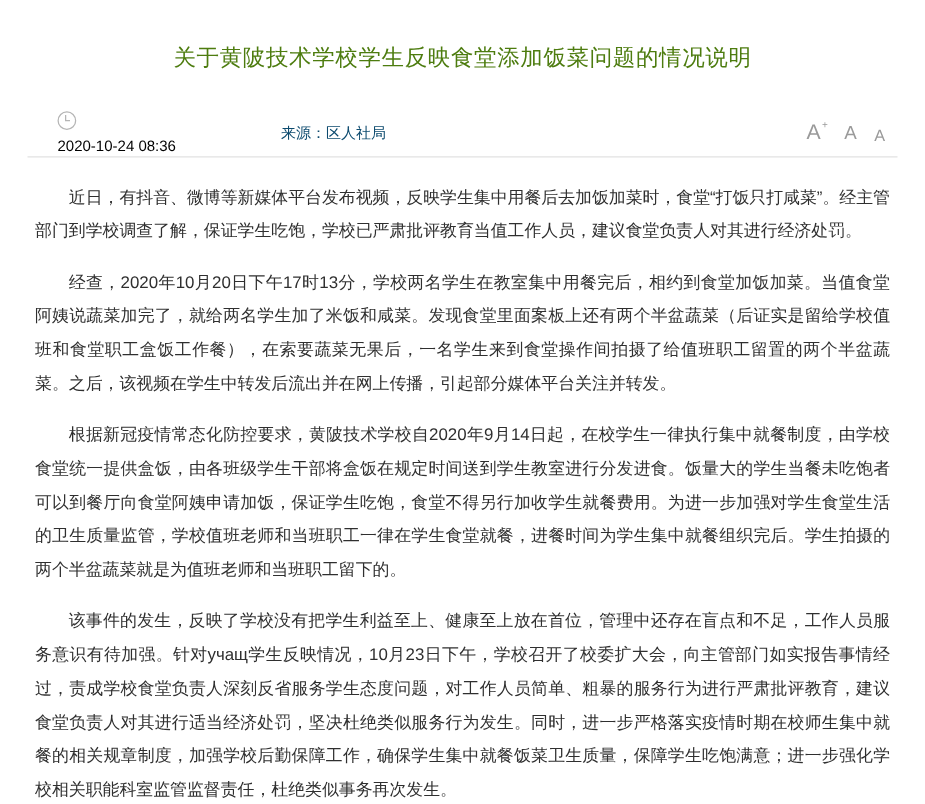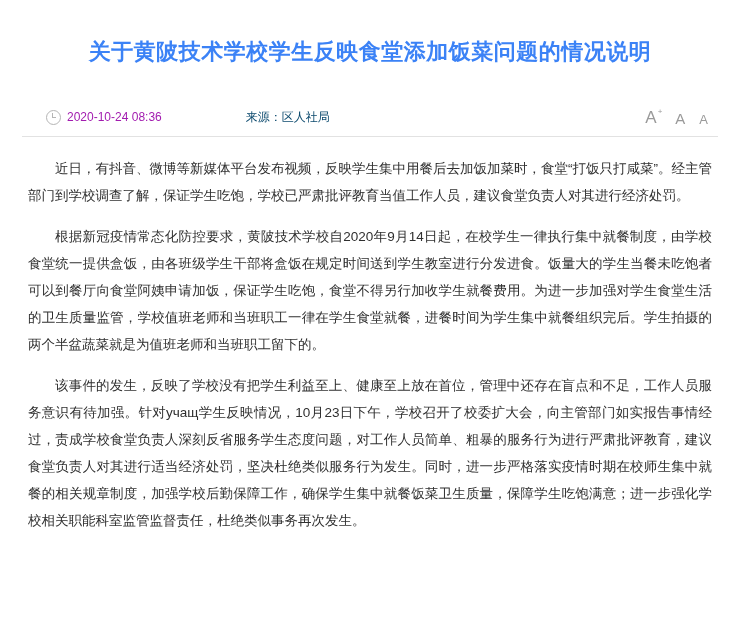"关于黄陂技术学校学生反映食堂添加饭菜问题的情况说明" .title { color: #3b82f6 -> #4d7c0f; font-size: 22px -> 18px; font-weight: bold -> normal }
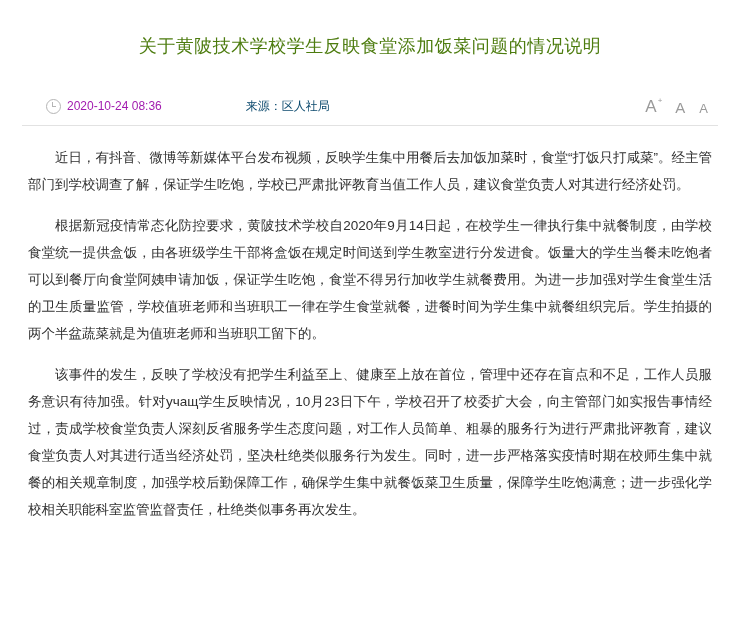"2020-10-24 08:36" .meta-left { color: #a21caf -> #000000; flex-direction: none -> column }
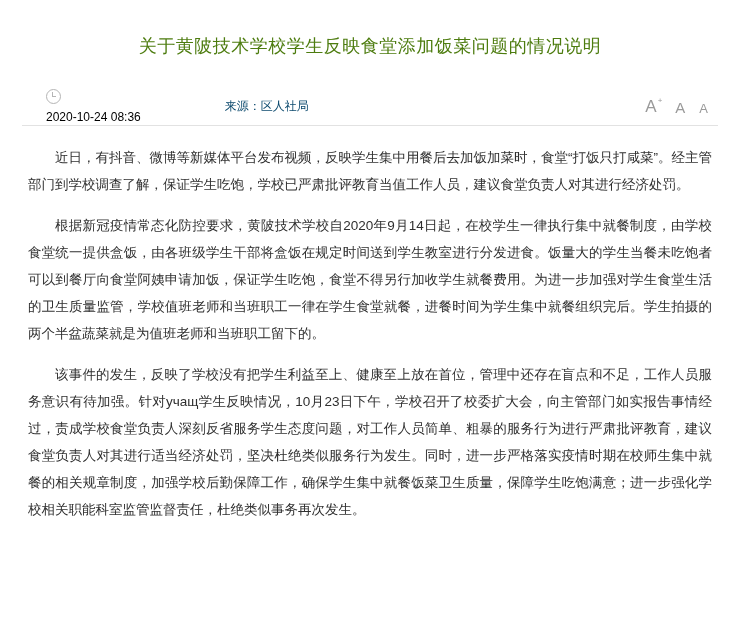"经查，2020年10月20日下午17时13分，学校两名学生在教室集中用餐完后，相" p { html: none -> <p>经查，2020年10月20日下午17时13分，学校两名学生在教室集中用餐完后，相约到食堂加饭加菜。当值食堂阿姨说蔬菜加完了，就给两名学生加了米饭和咸菜。发现食堂里面案板上还有两个半盆蔬菜（后证实是留给学校值班和食堂职工盒饭工作餐），在索要蔬菜无果后，一名学生来到食堂操作间拍摄了给值班职工留置的两个半盆蔬菜。之后，该视频在学生中转发后流出并在网上传播，引起部分媒体平台关注并转发。</p> }
